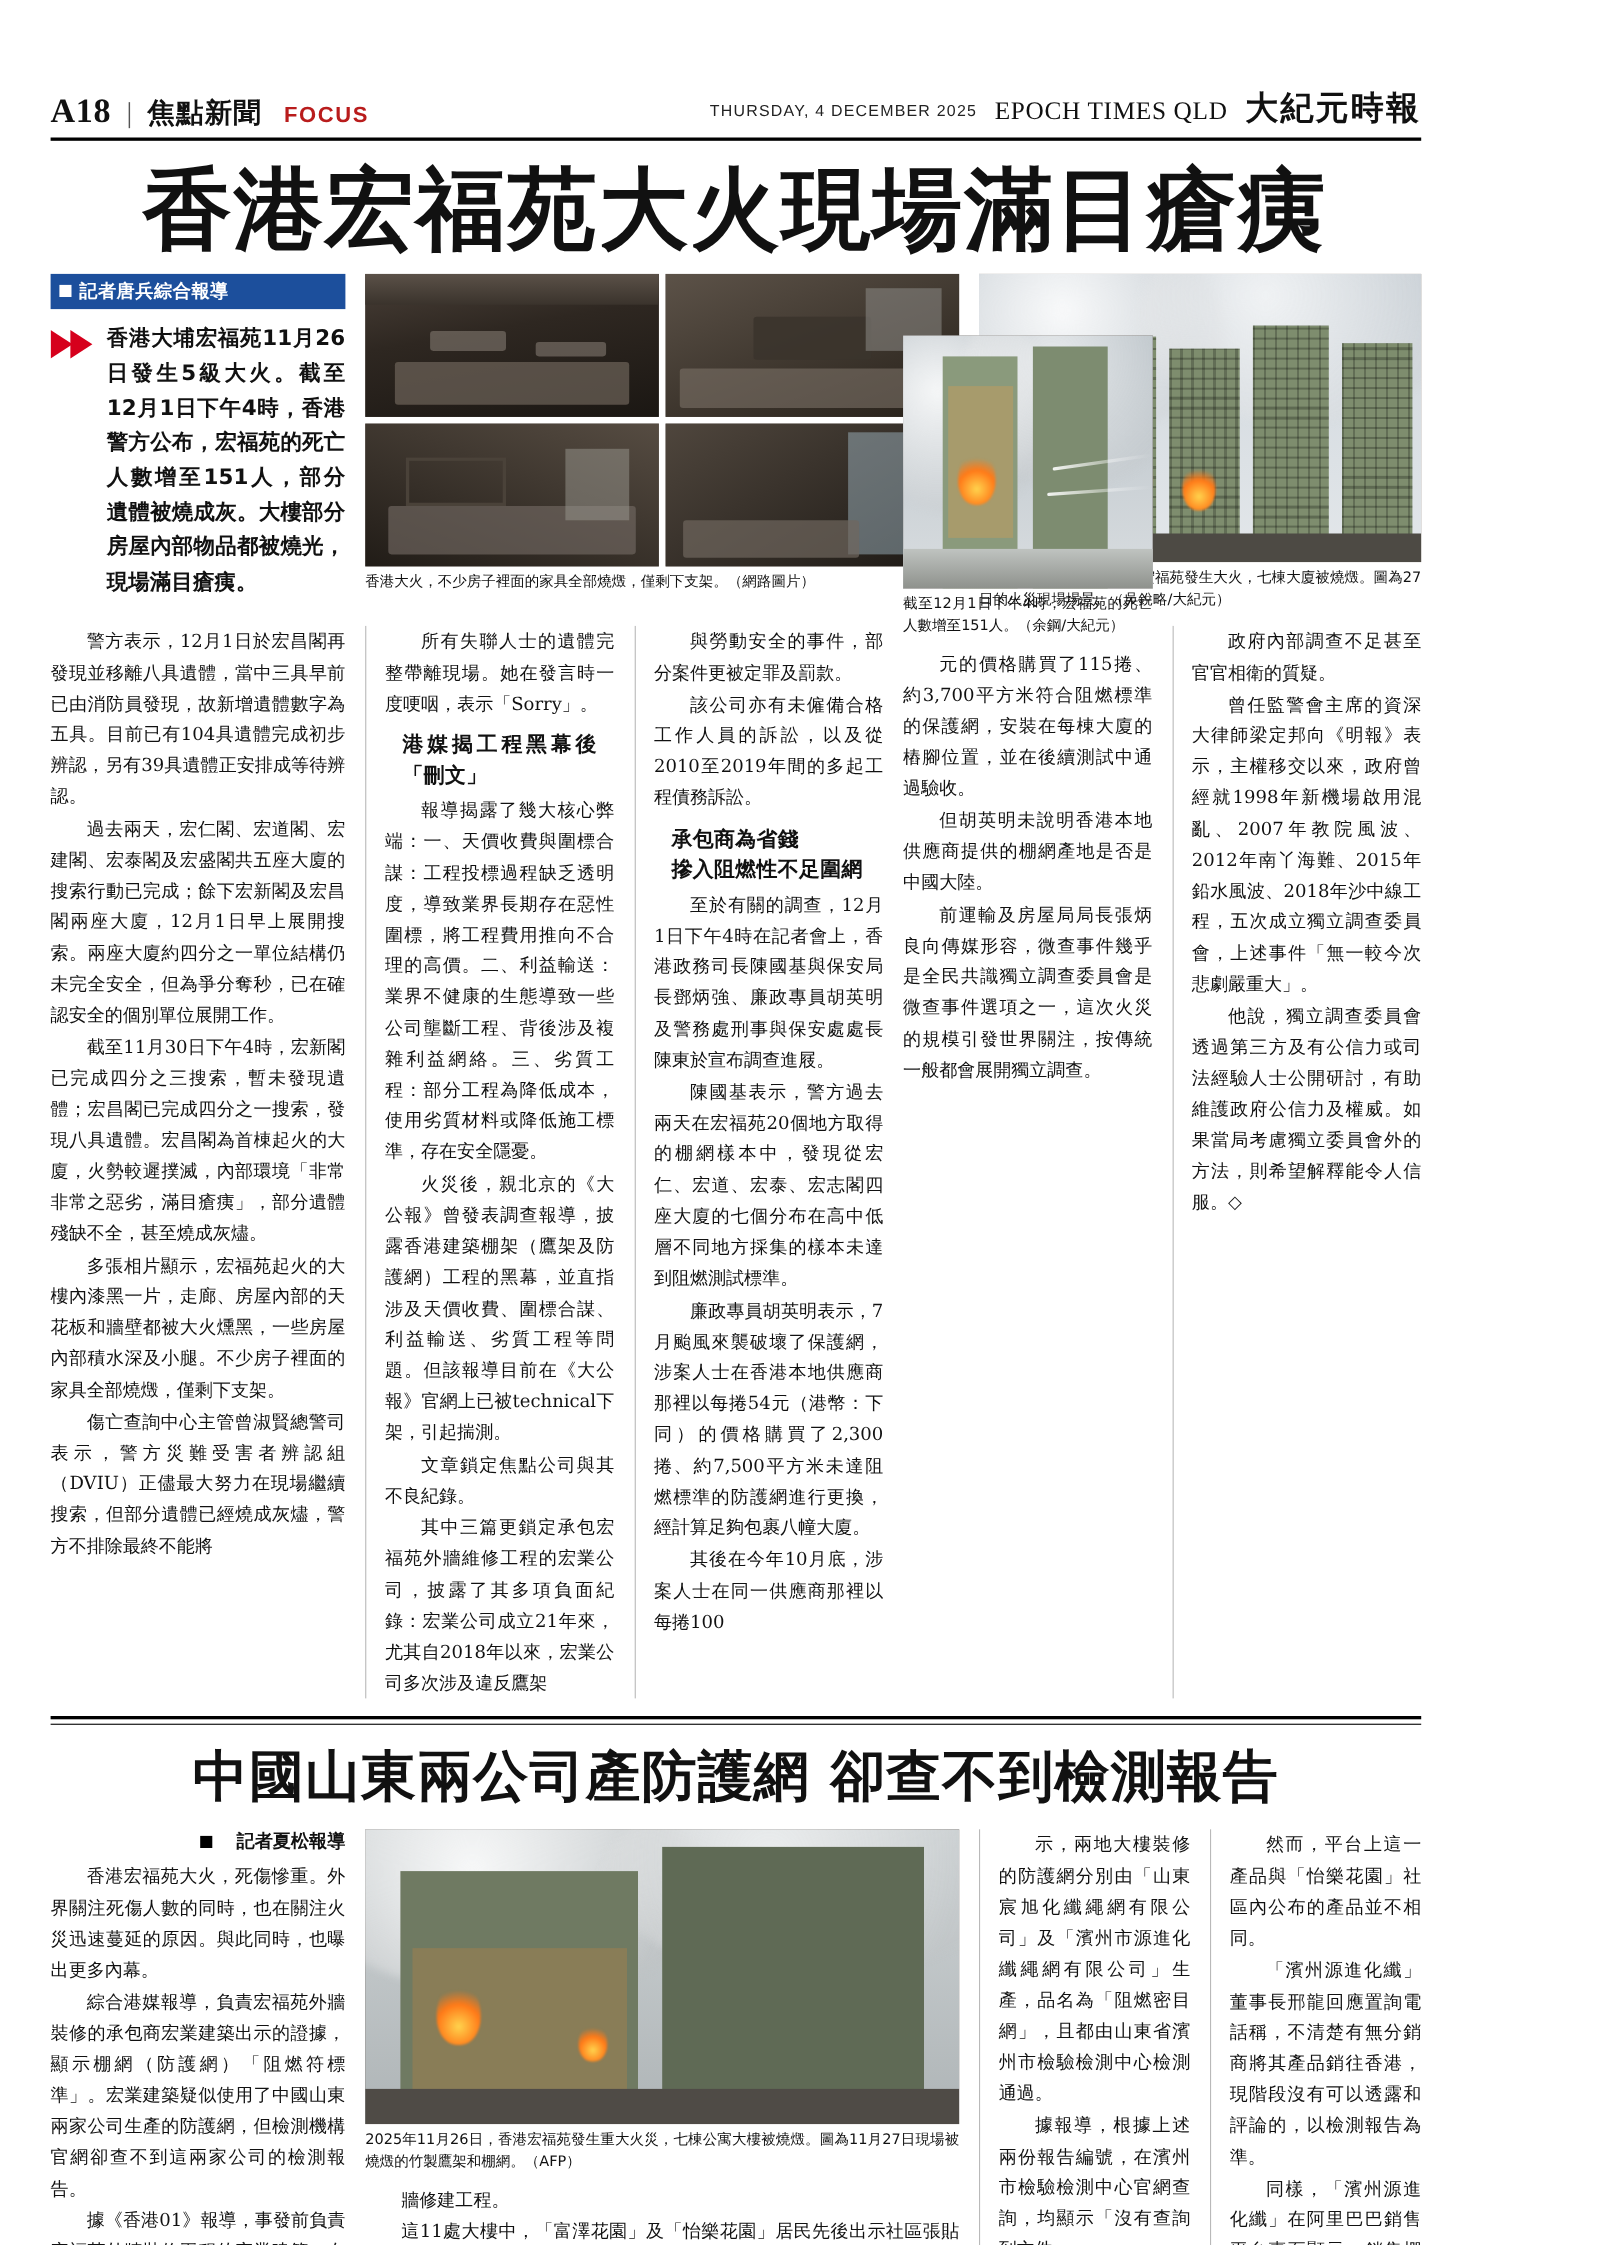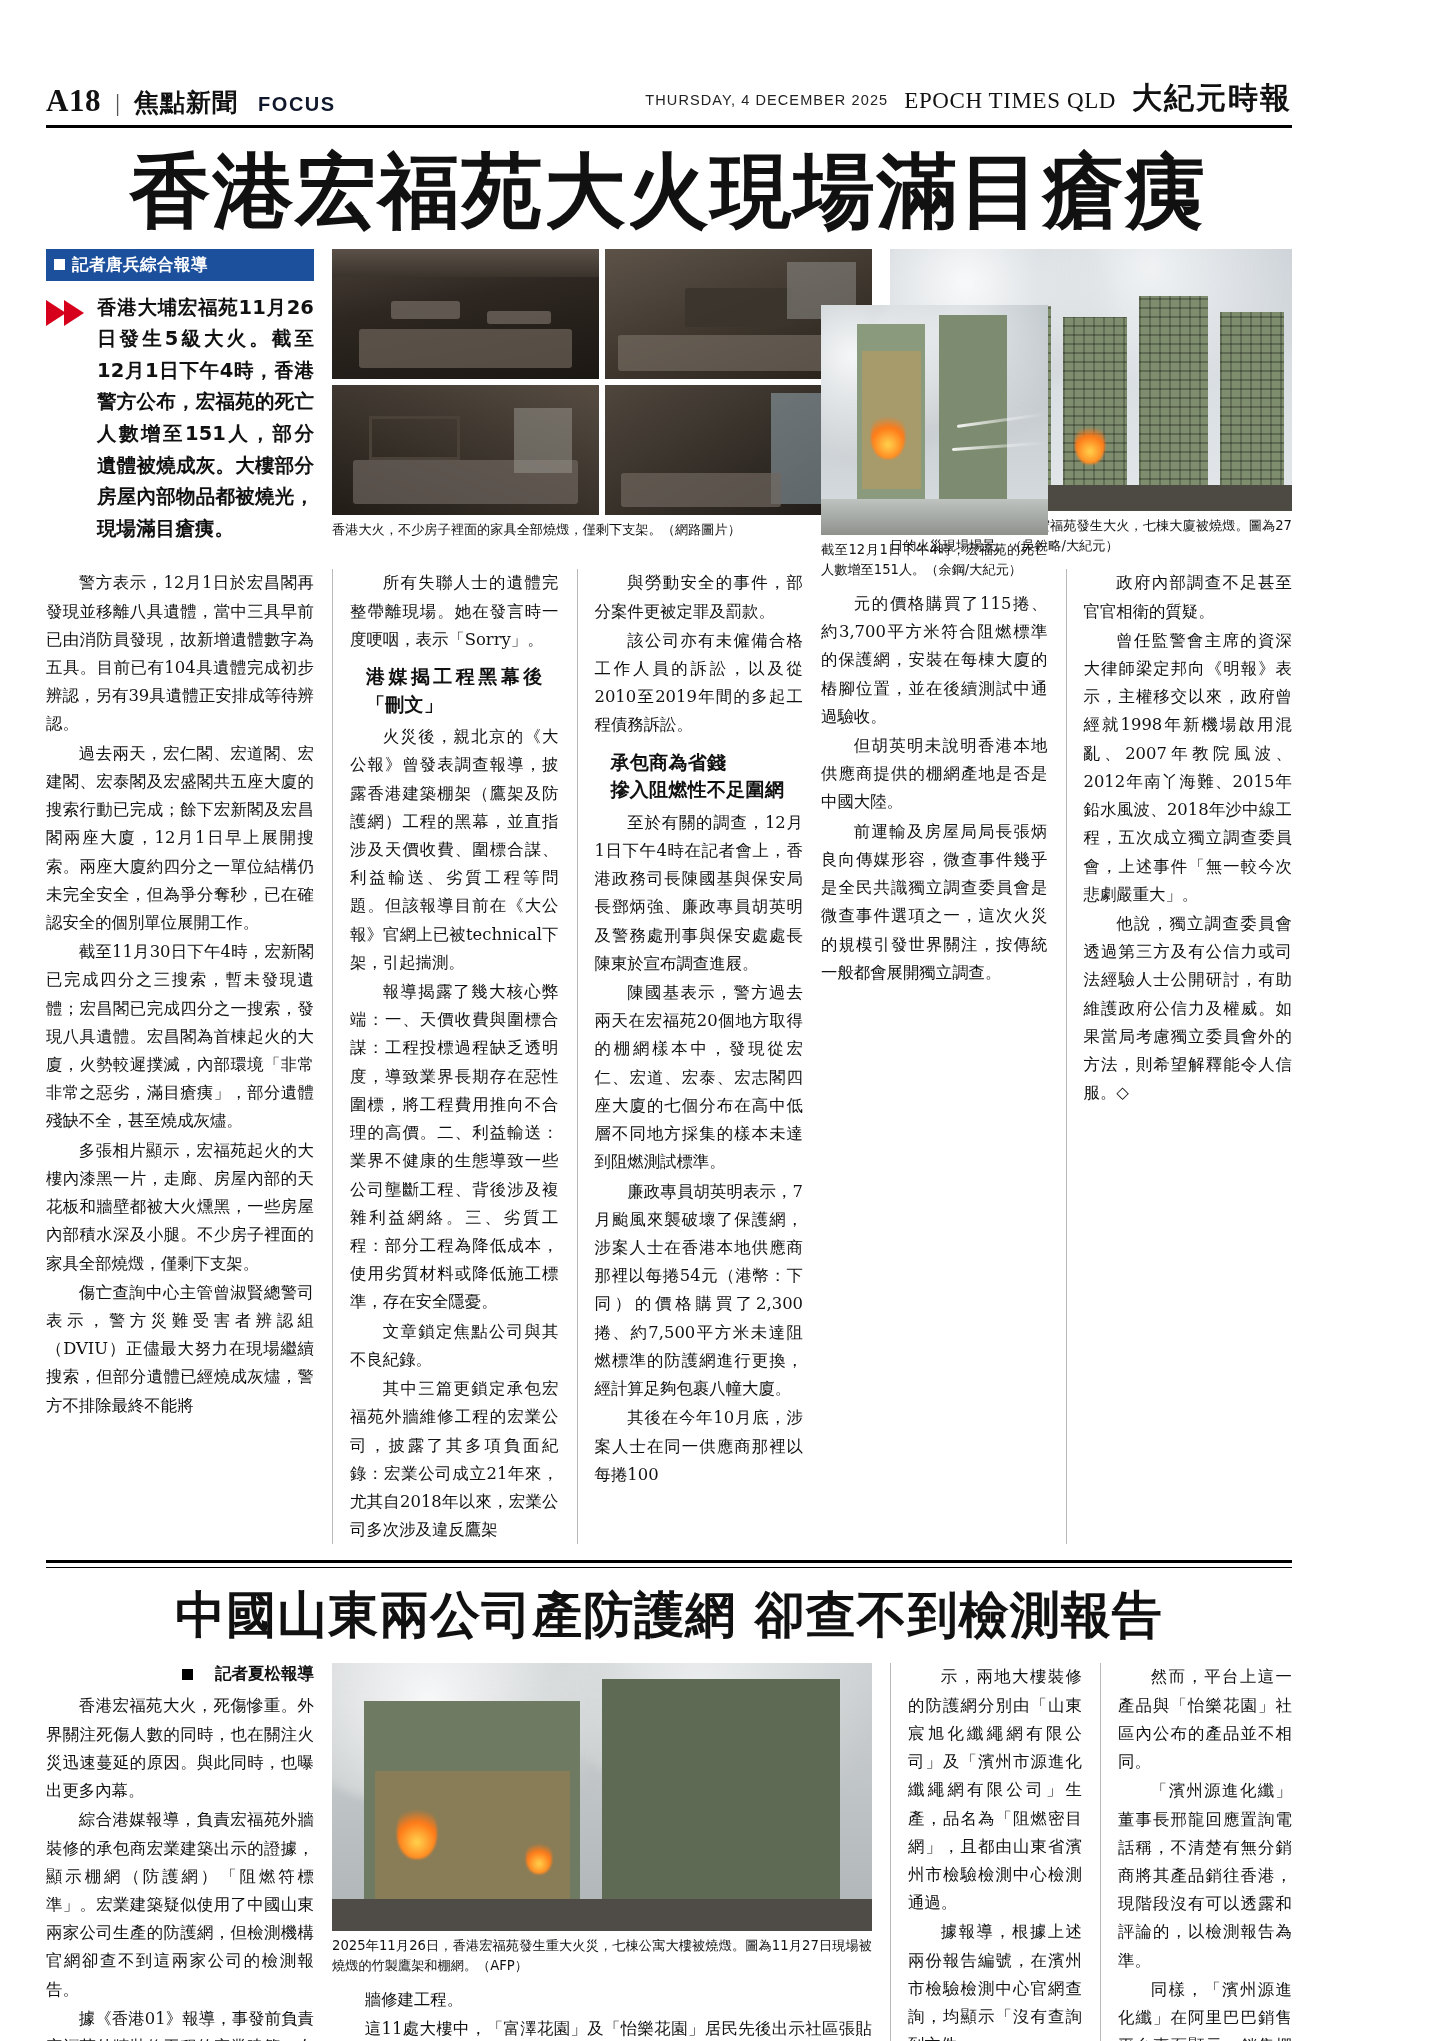"FOCUS" .section-en { color: #0f172a -> #b91c1c }
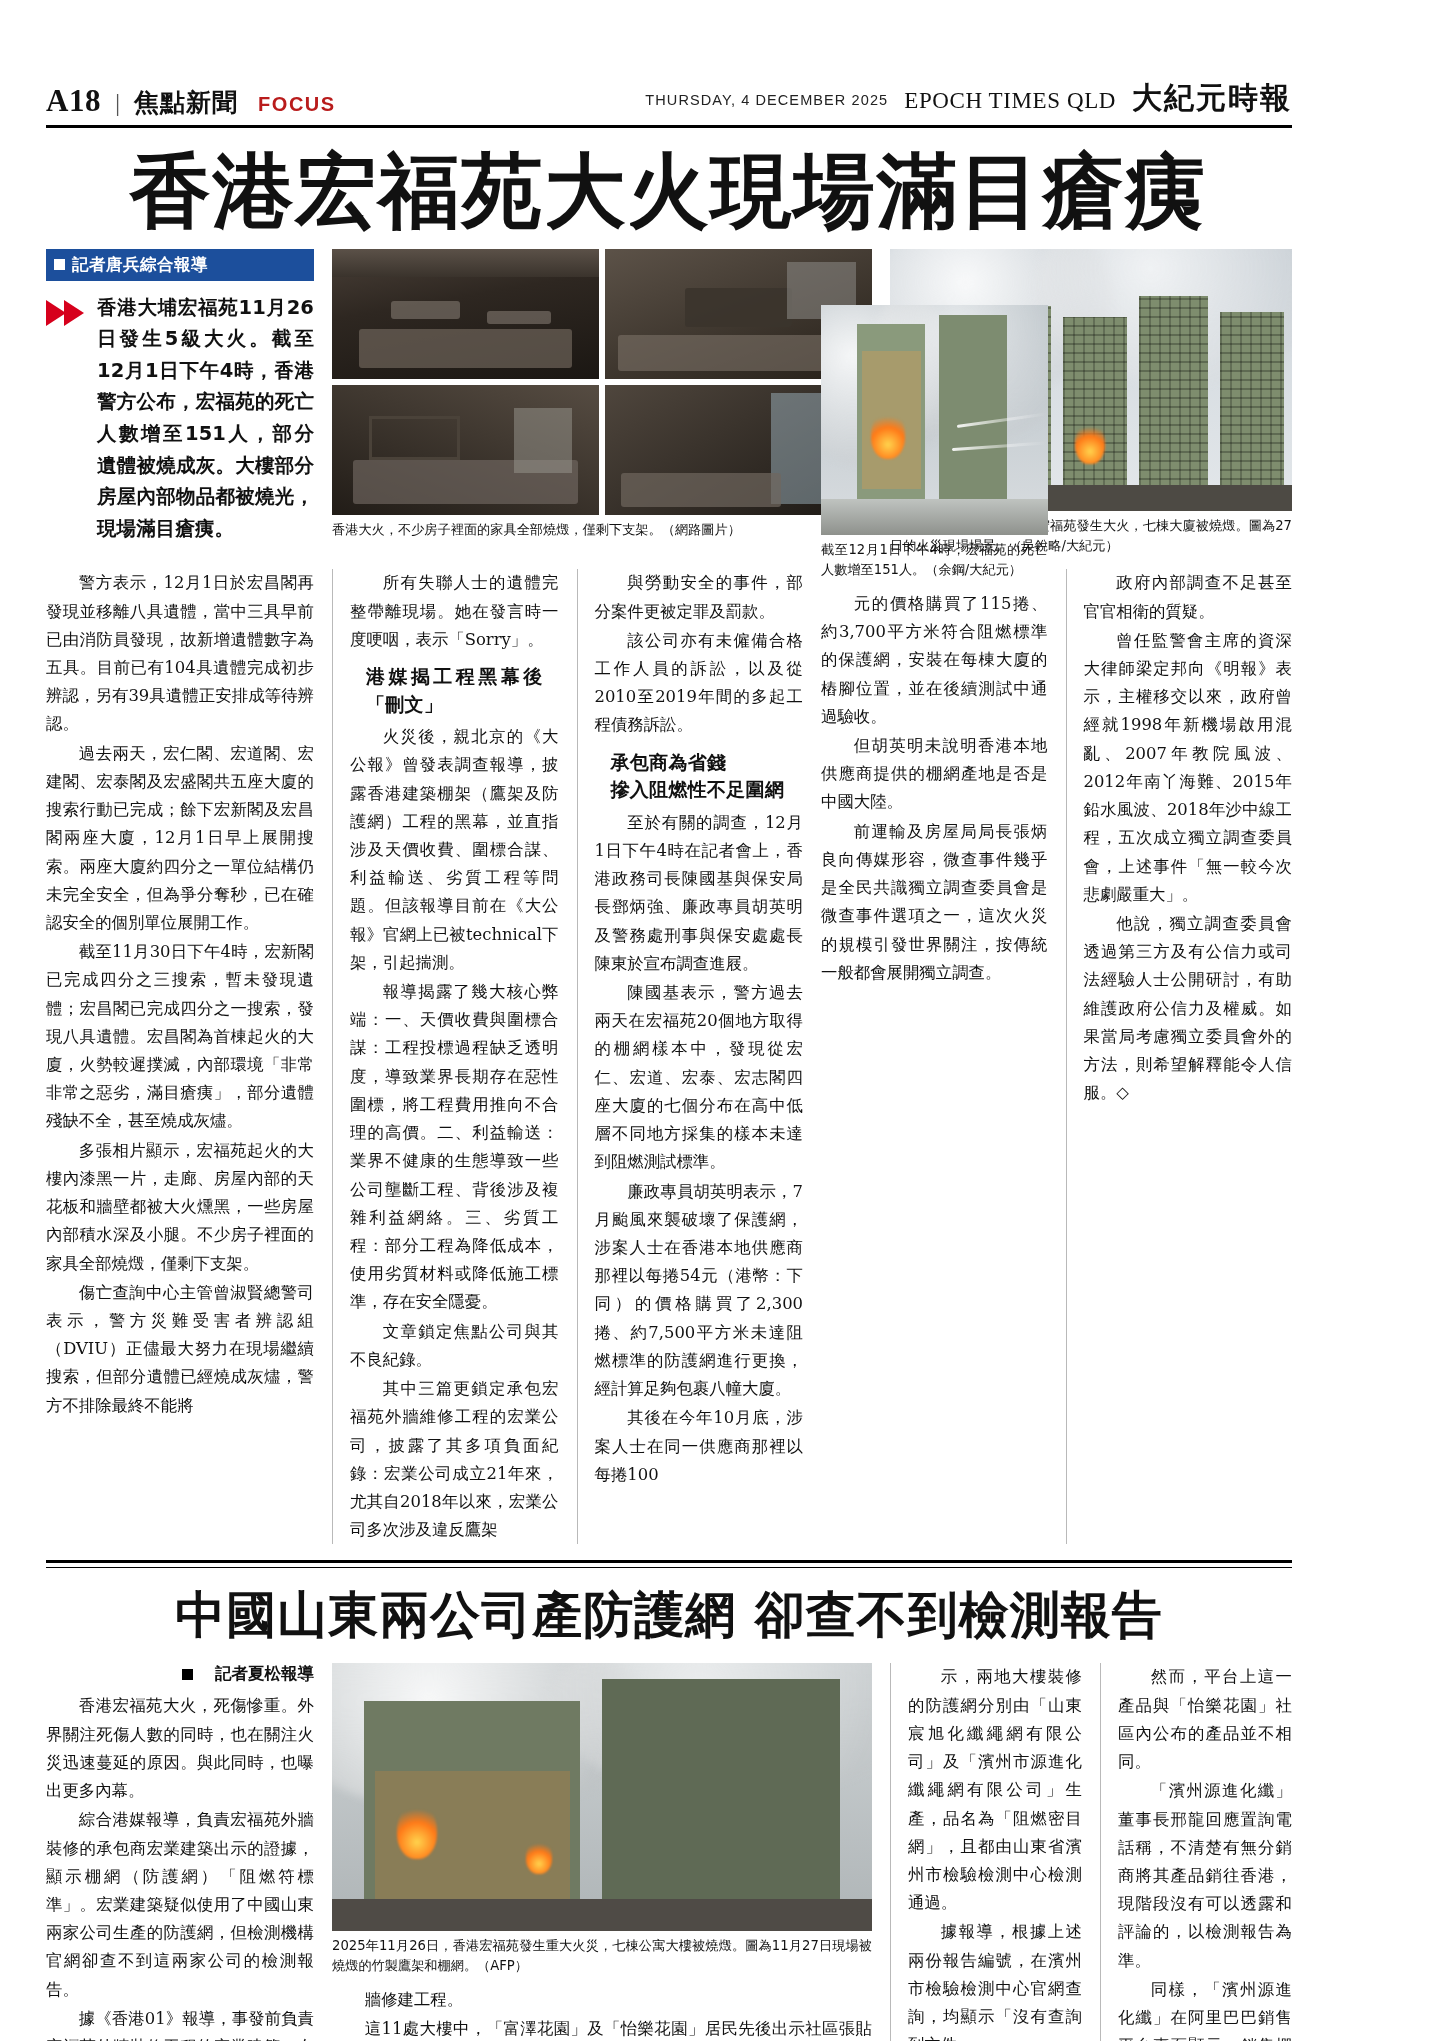"火災後，親北京的《大公報》曾發表調查報導，披露香港建築棚架（鷹架及防護網）工程的" p { order: before "報導揭露了幾大核心弊端：一、天價收費與圍標合謀：工程投標過程缺乏透明度，導致業界" -> after "報導揭露了幾大核心弊端：一、天價收費與圍標合謀：工程投標過程缺乏透明度，導致業界" }
